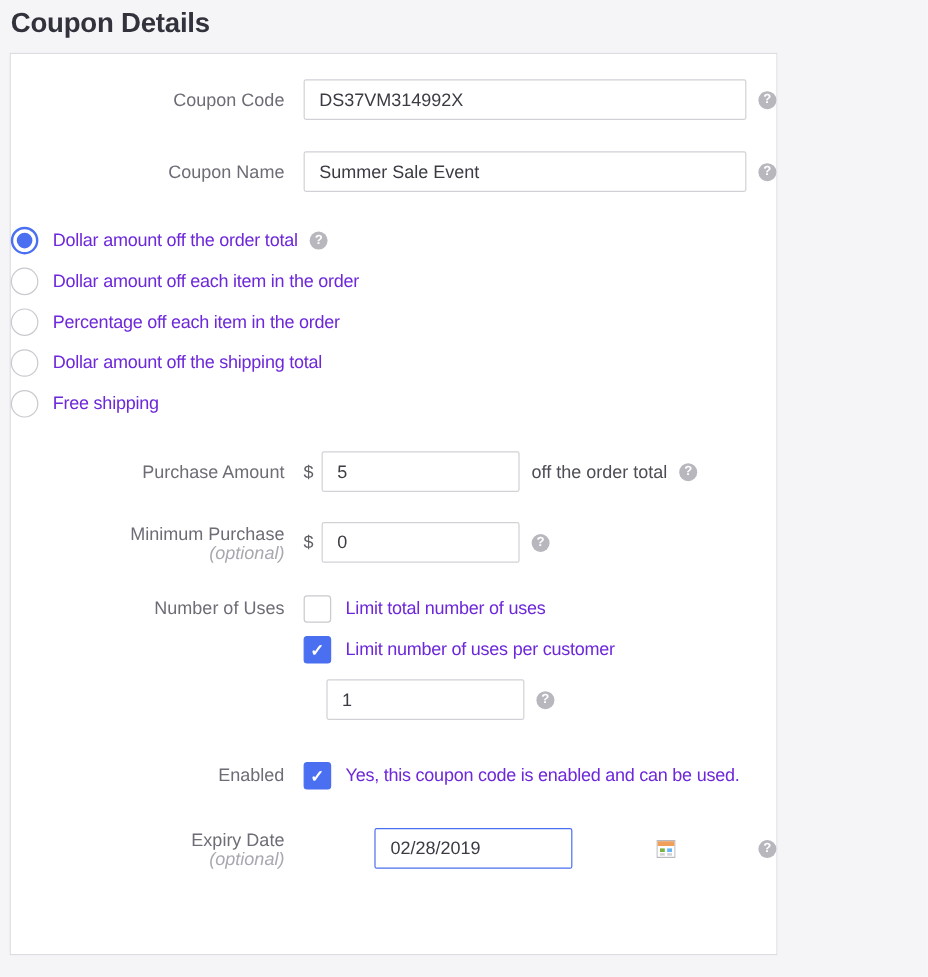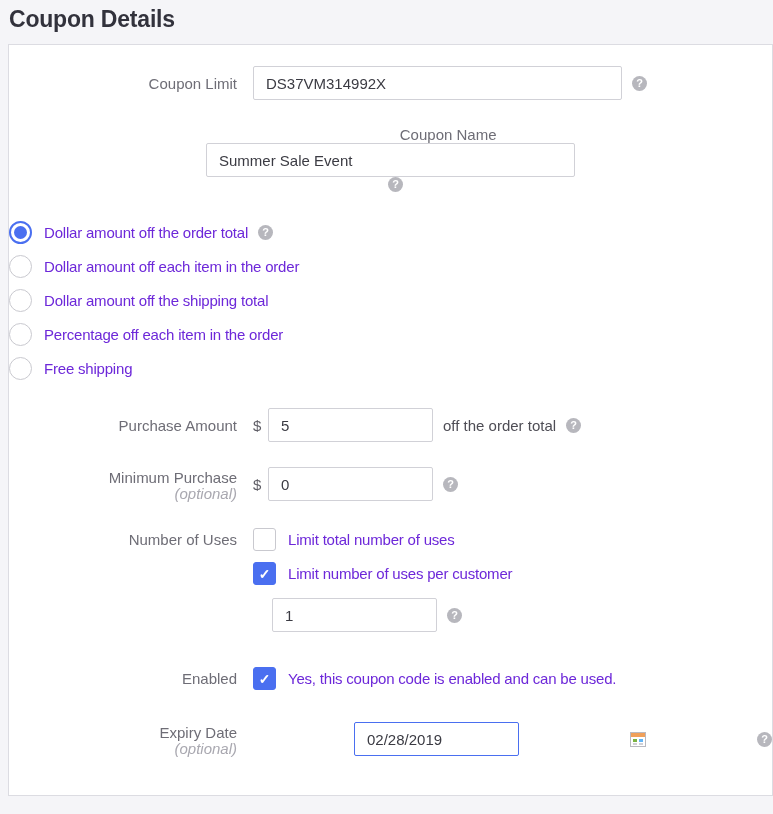"Coupon Details" .page { width: 773px -> 648px }
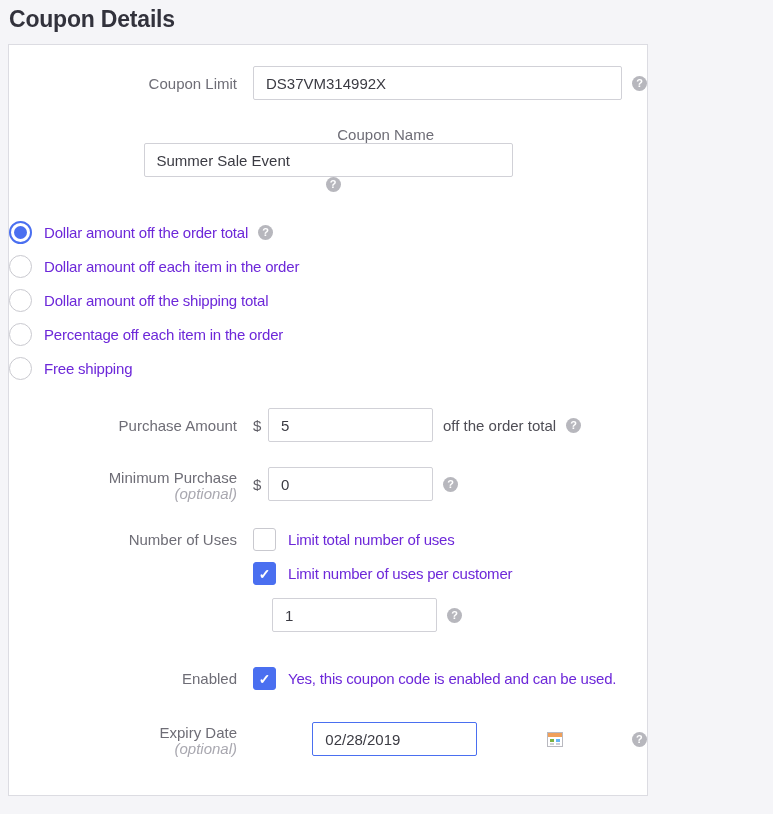"Coupon Limit" span { text: Limit -> Code }
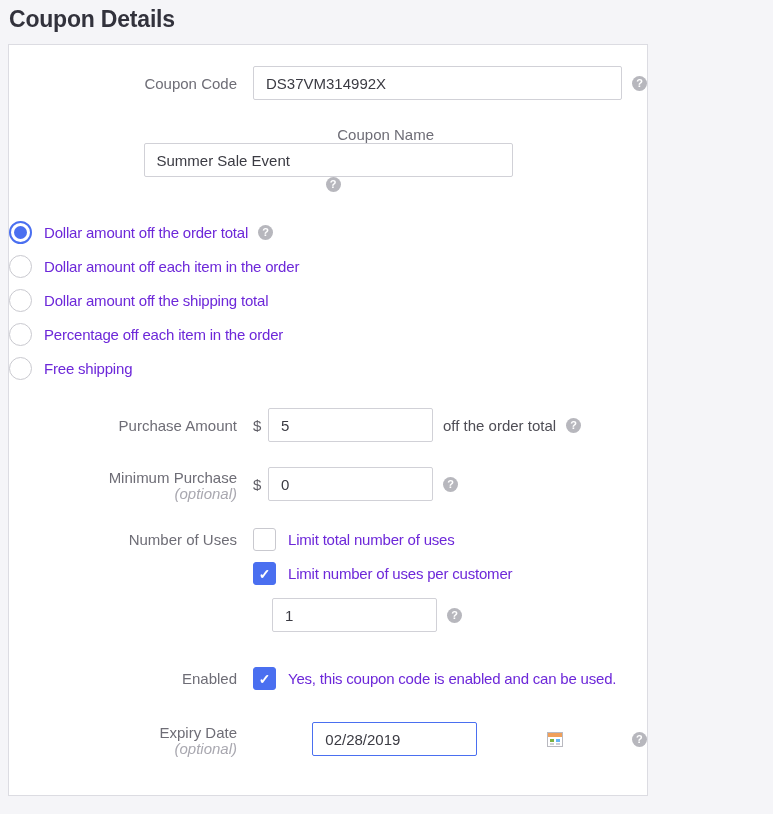"Coupon Name" .mt26 { flex-direction: column -> none }
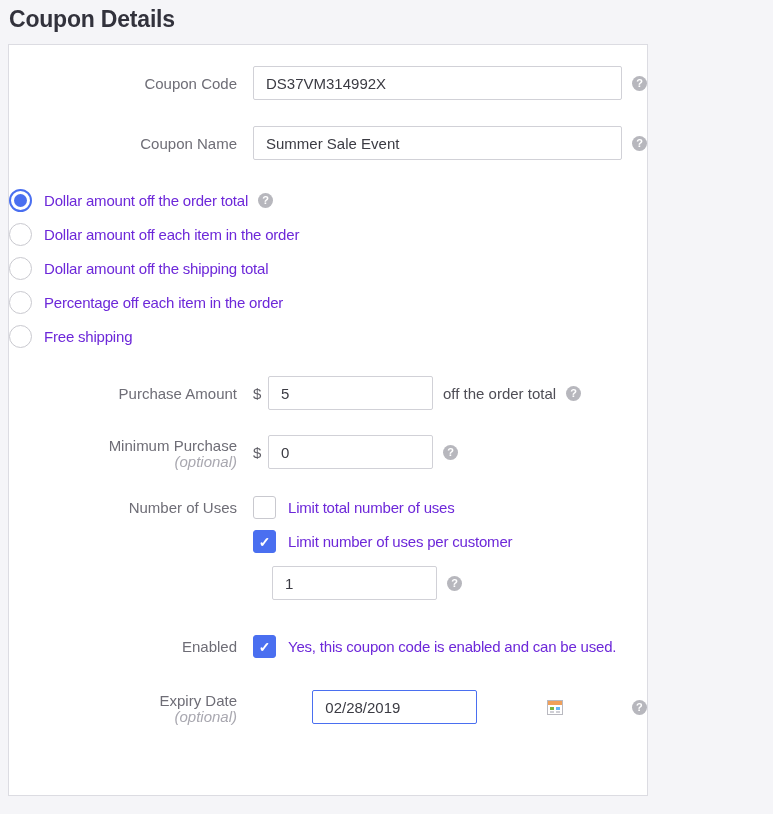"Dollar amount off the shipping" div.stack-row { order: before "Percentage off each item in" -> after "Percentage off each item in" }
